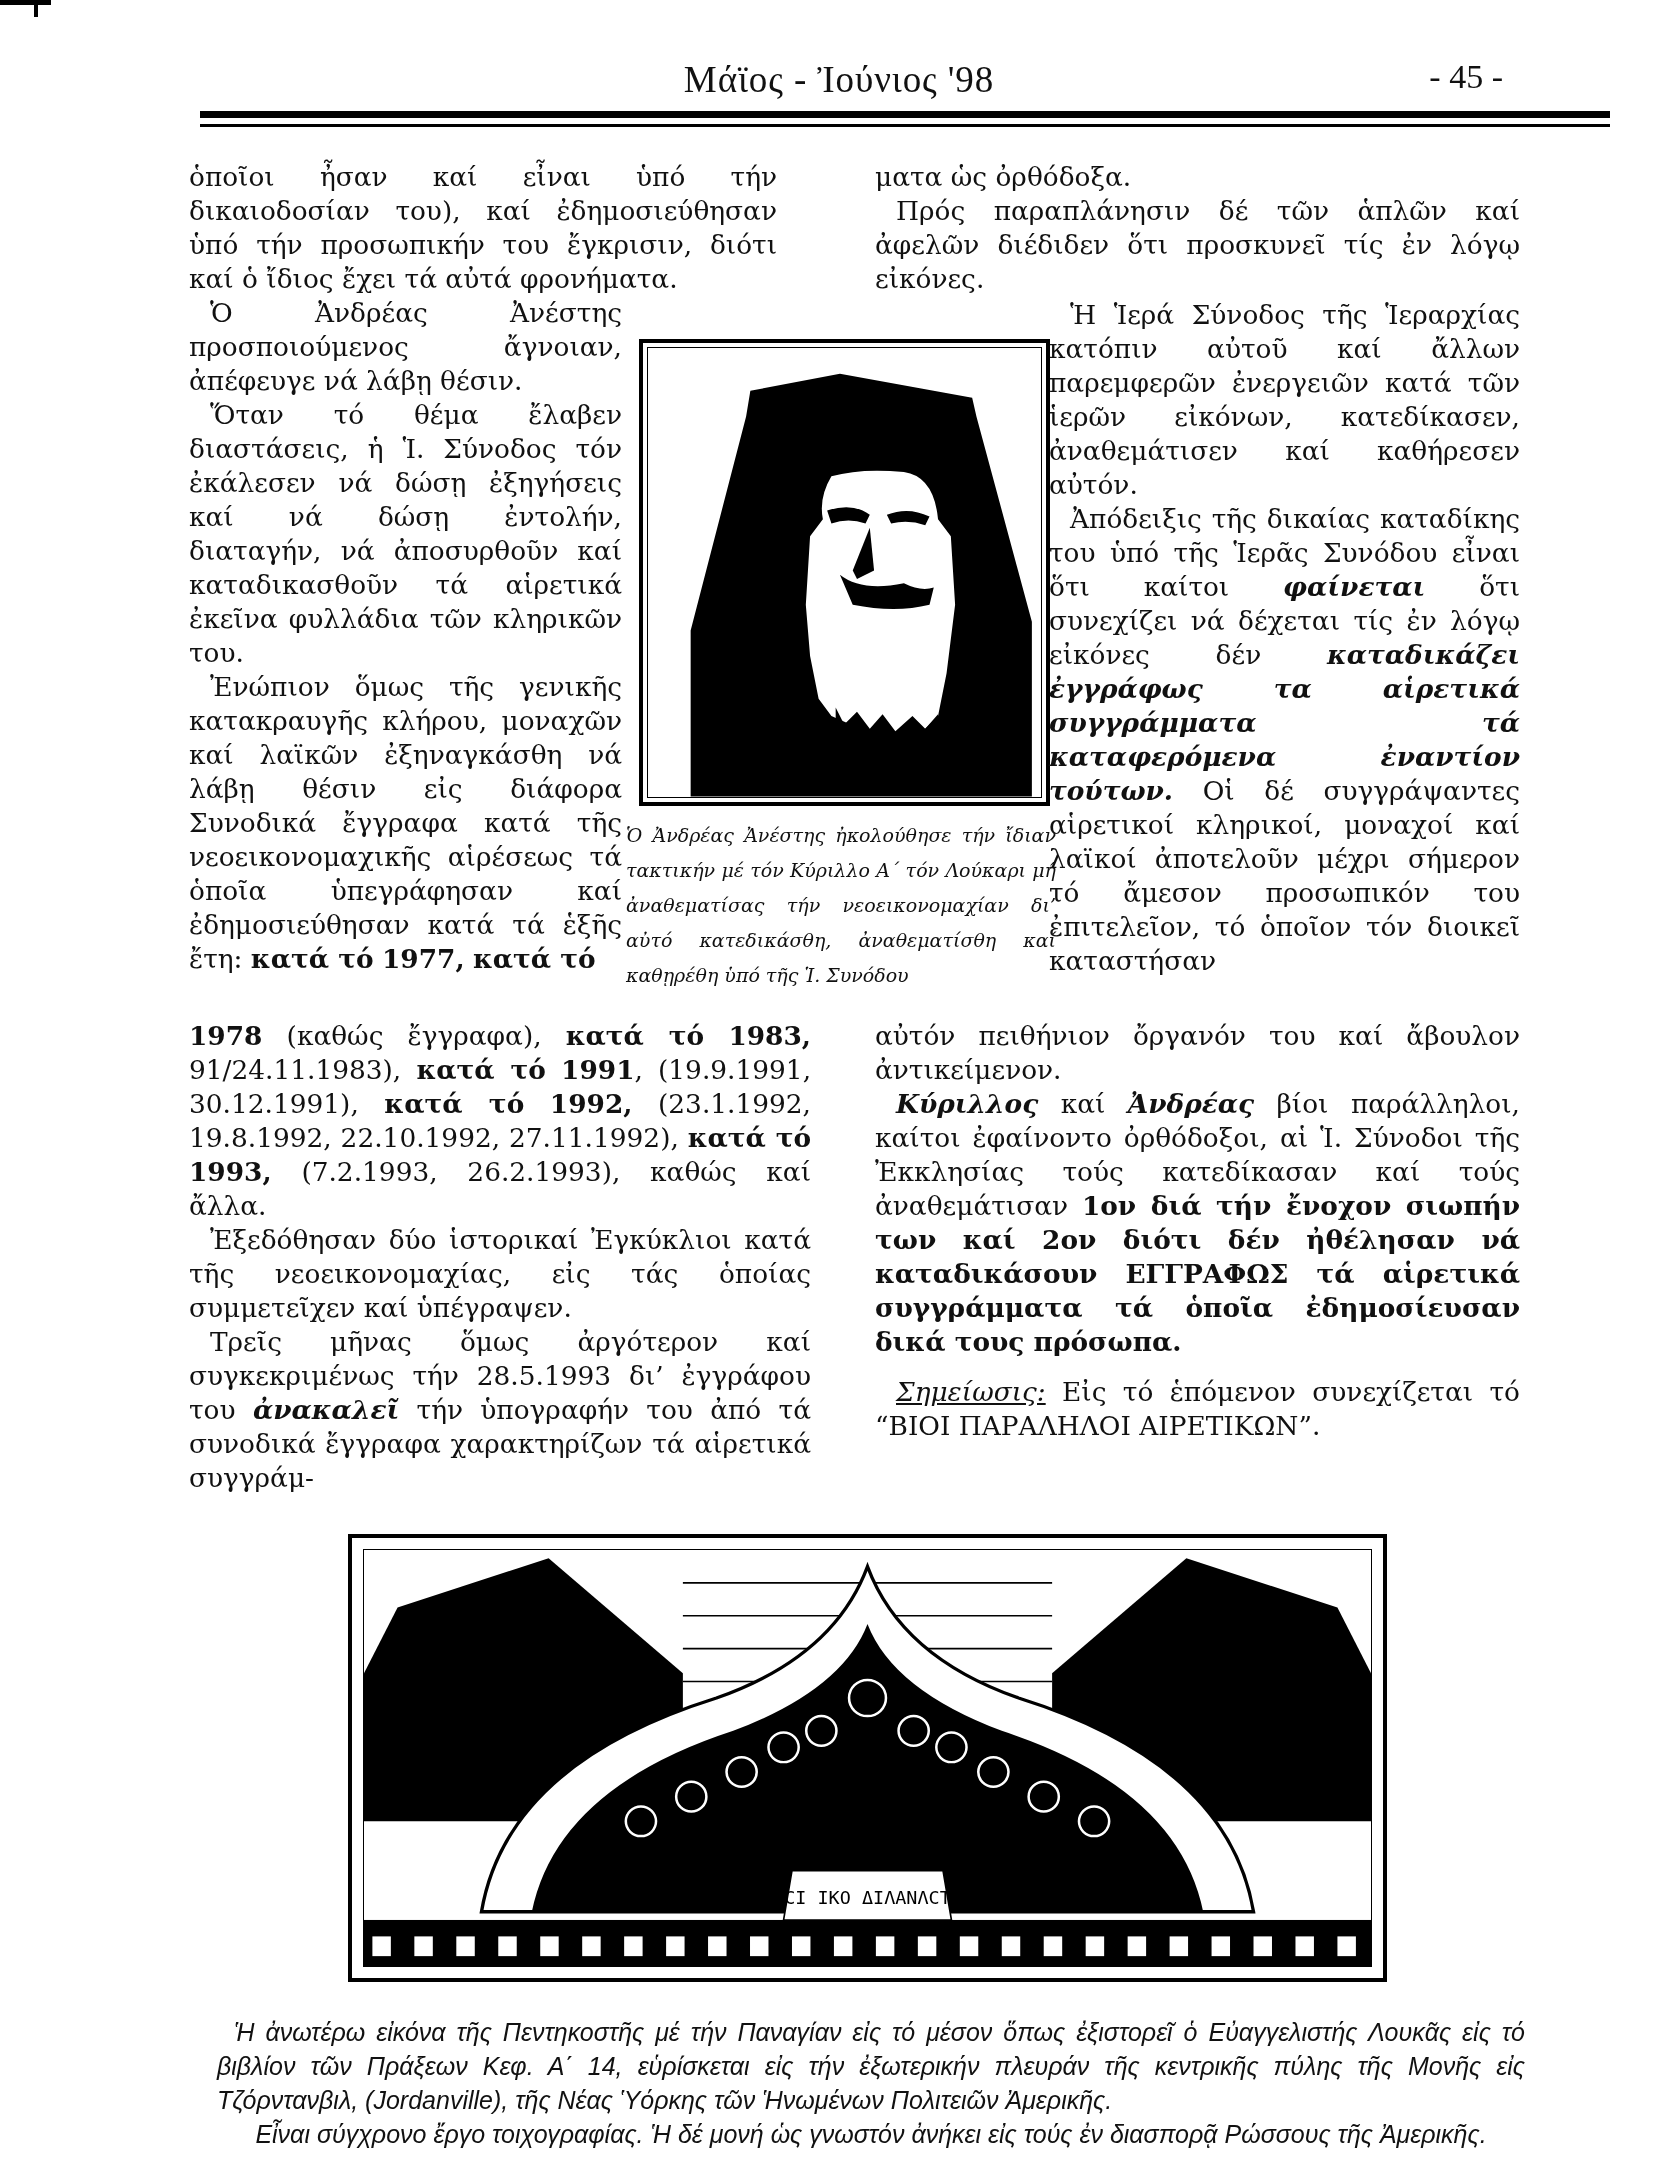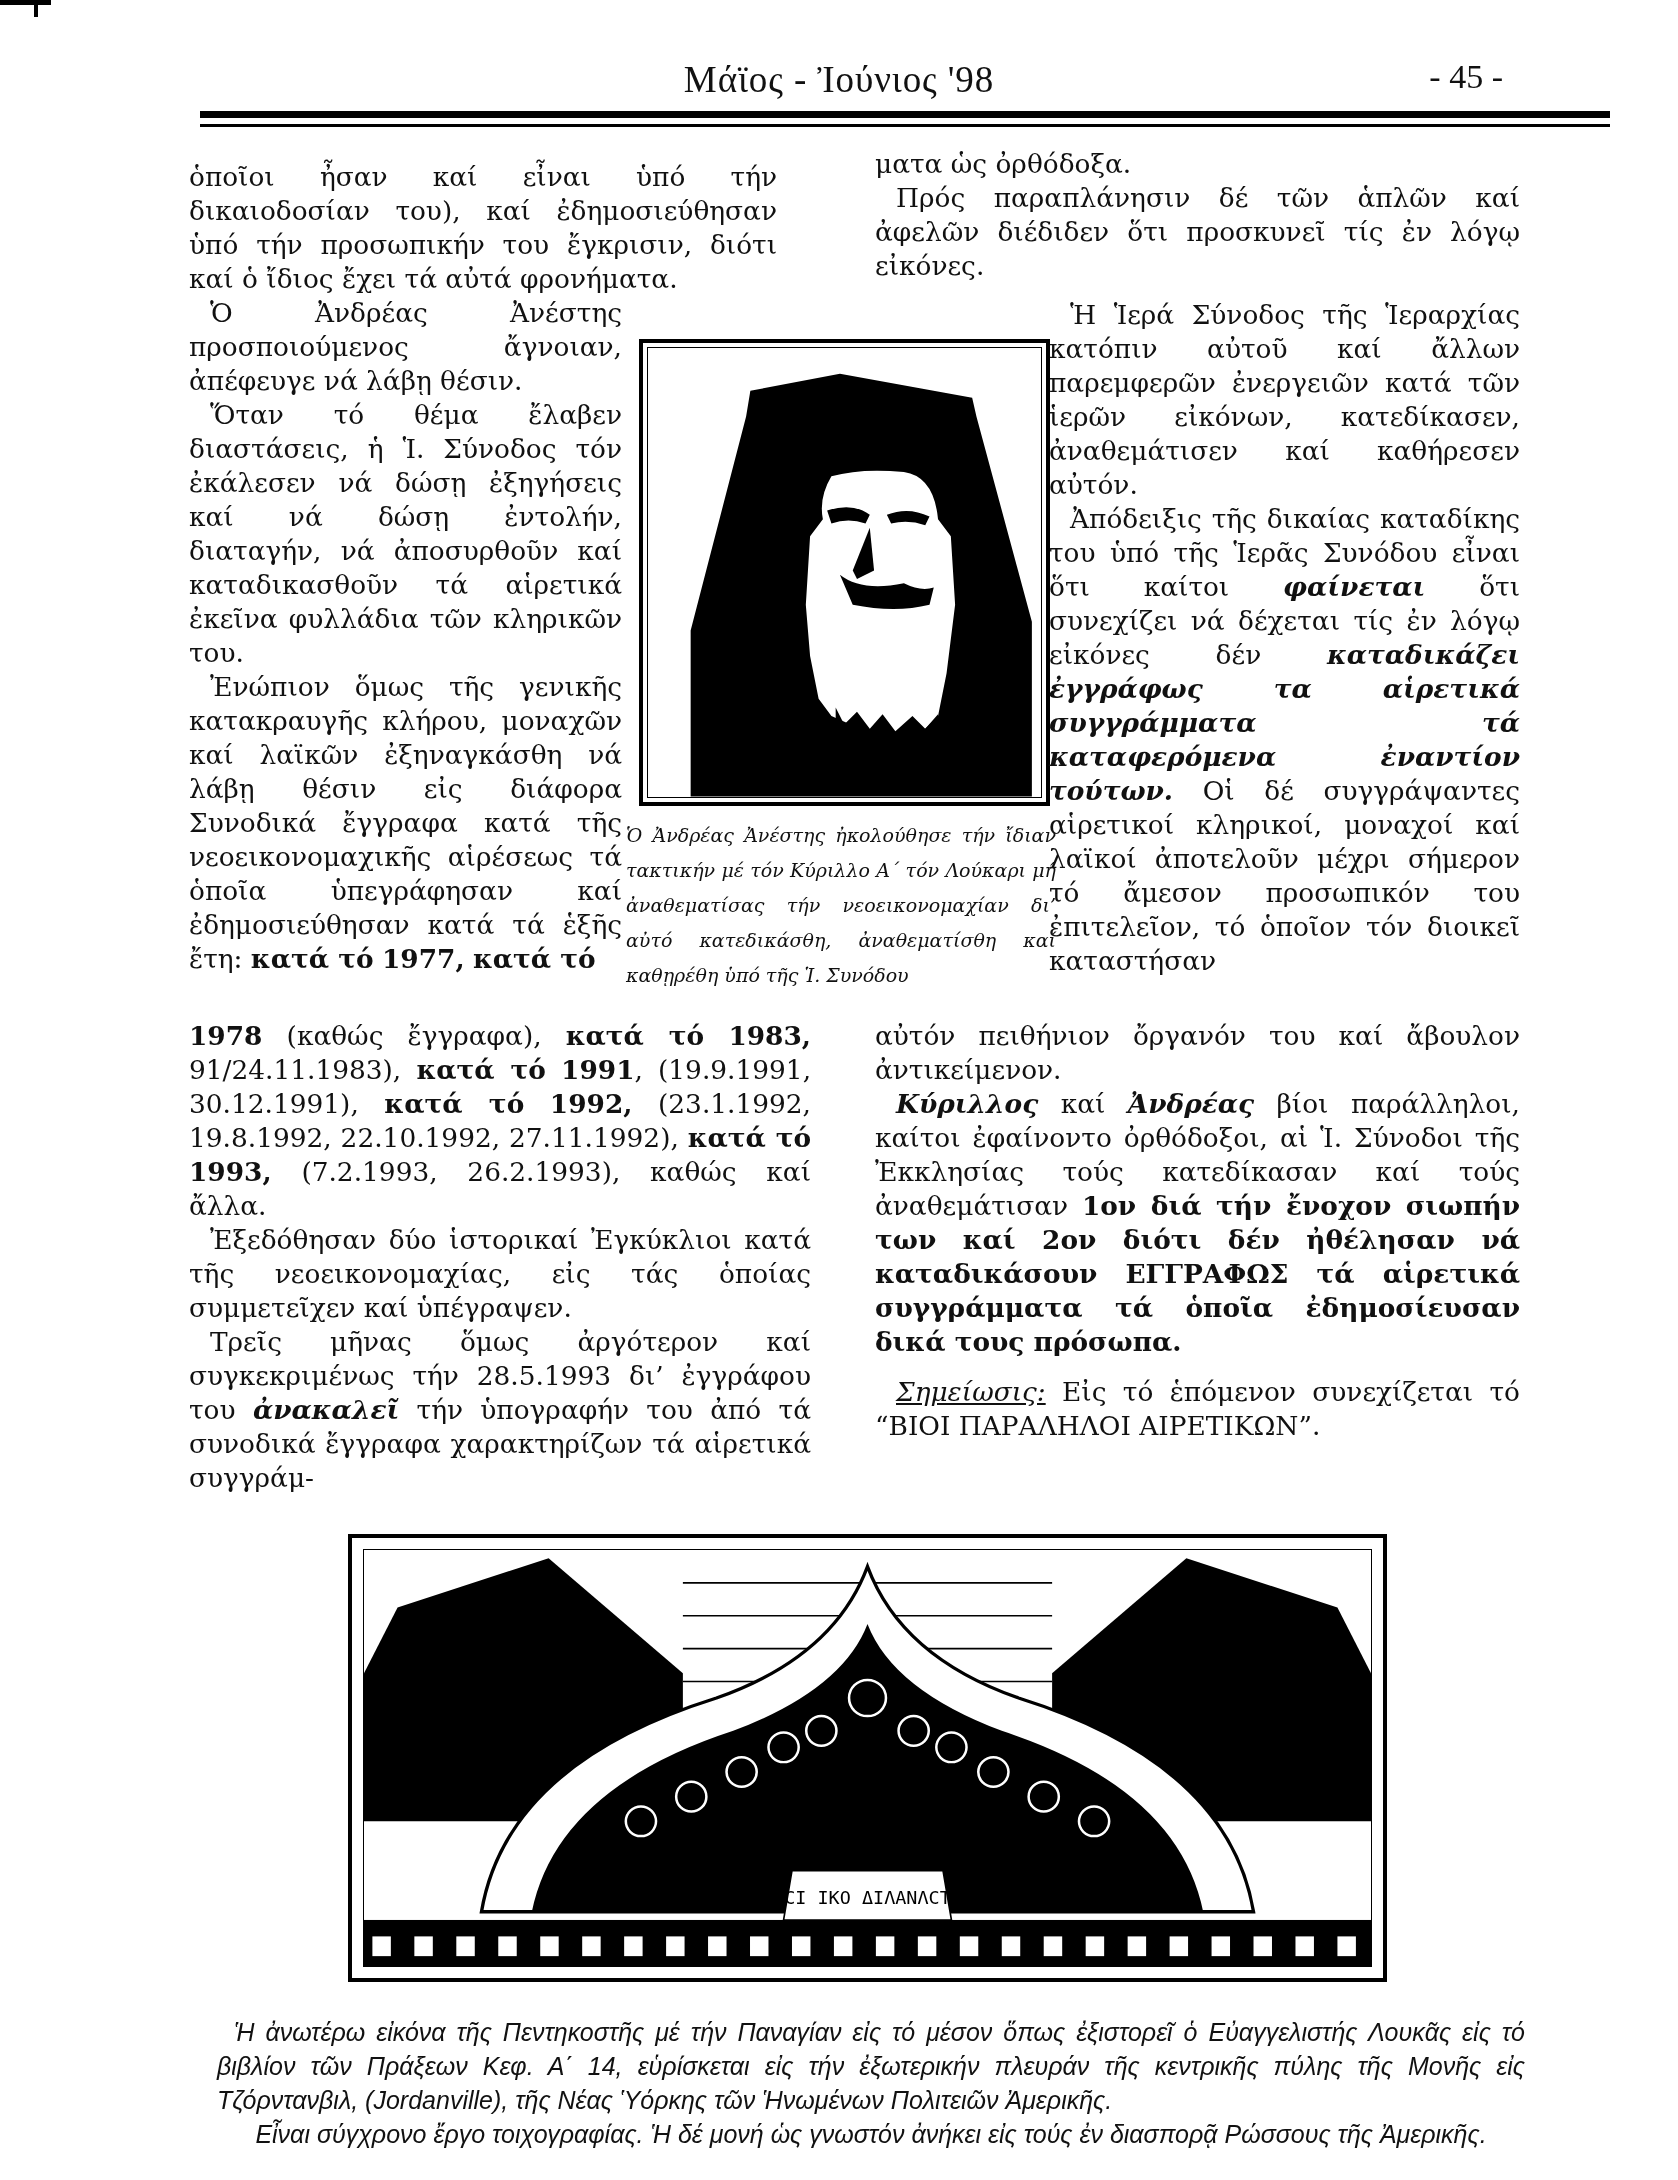"ματα ὡς ὀρθόδοξα." .col-right { top: 147px -> 160px }
